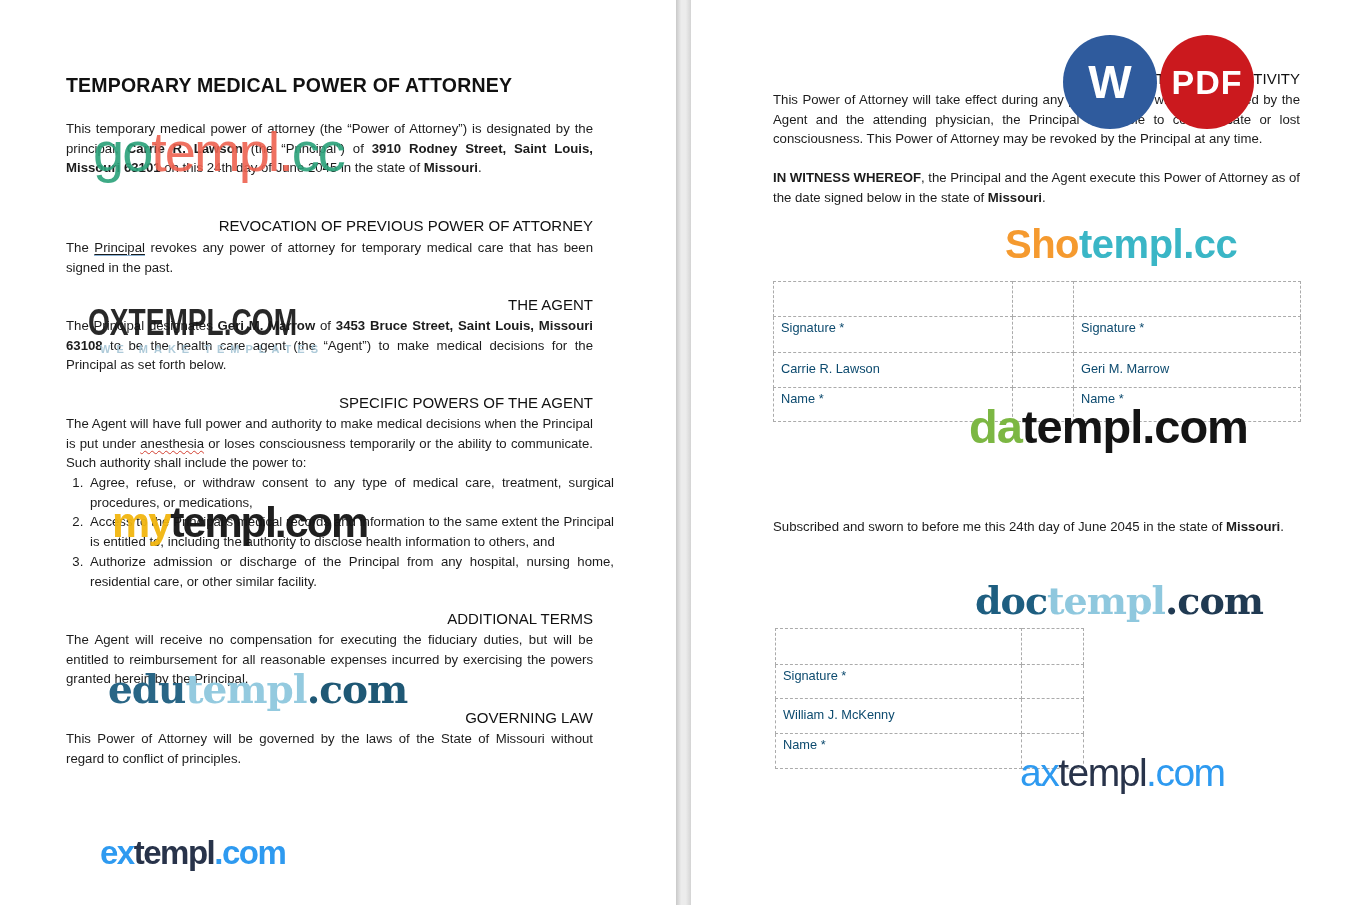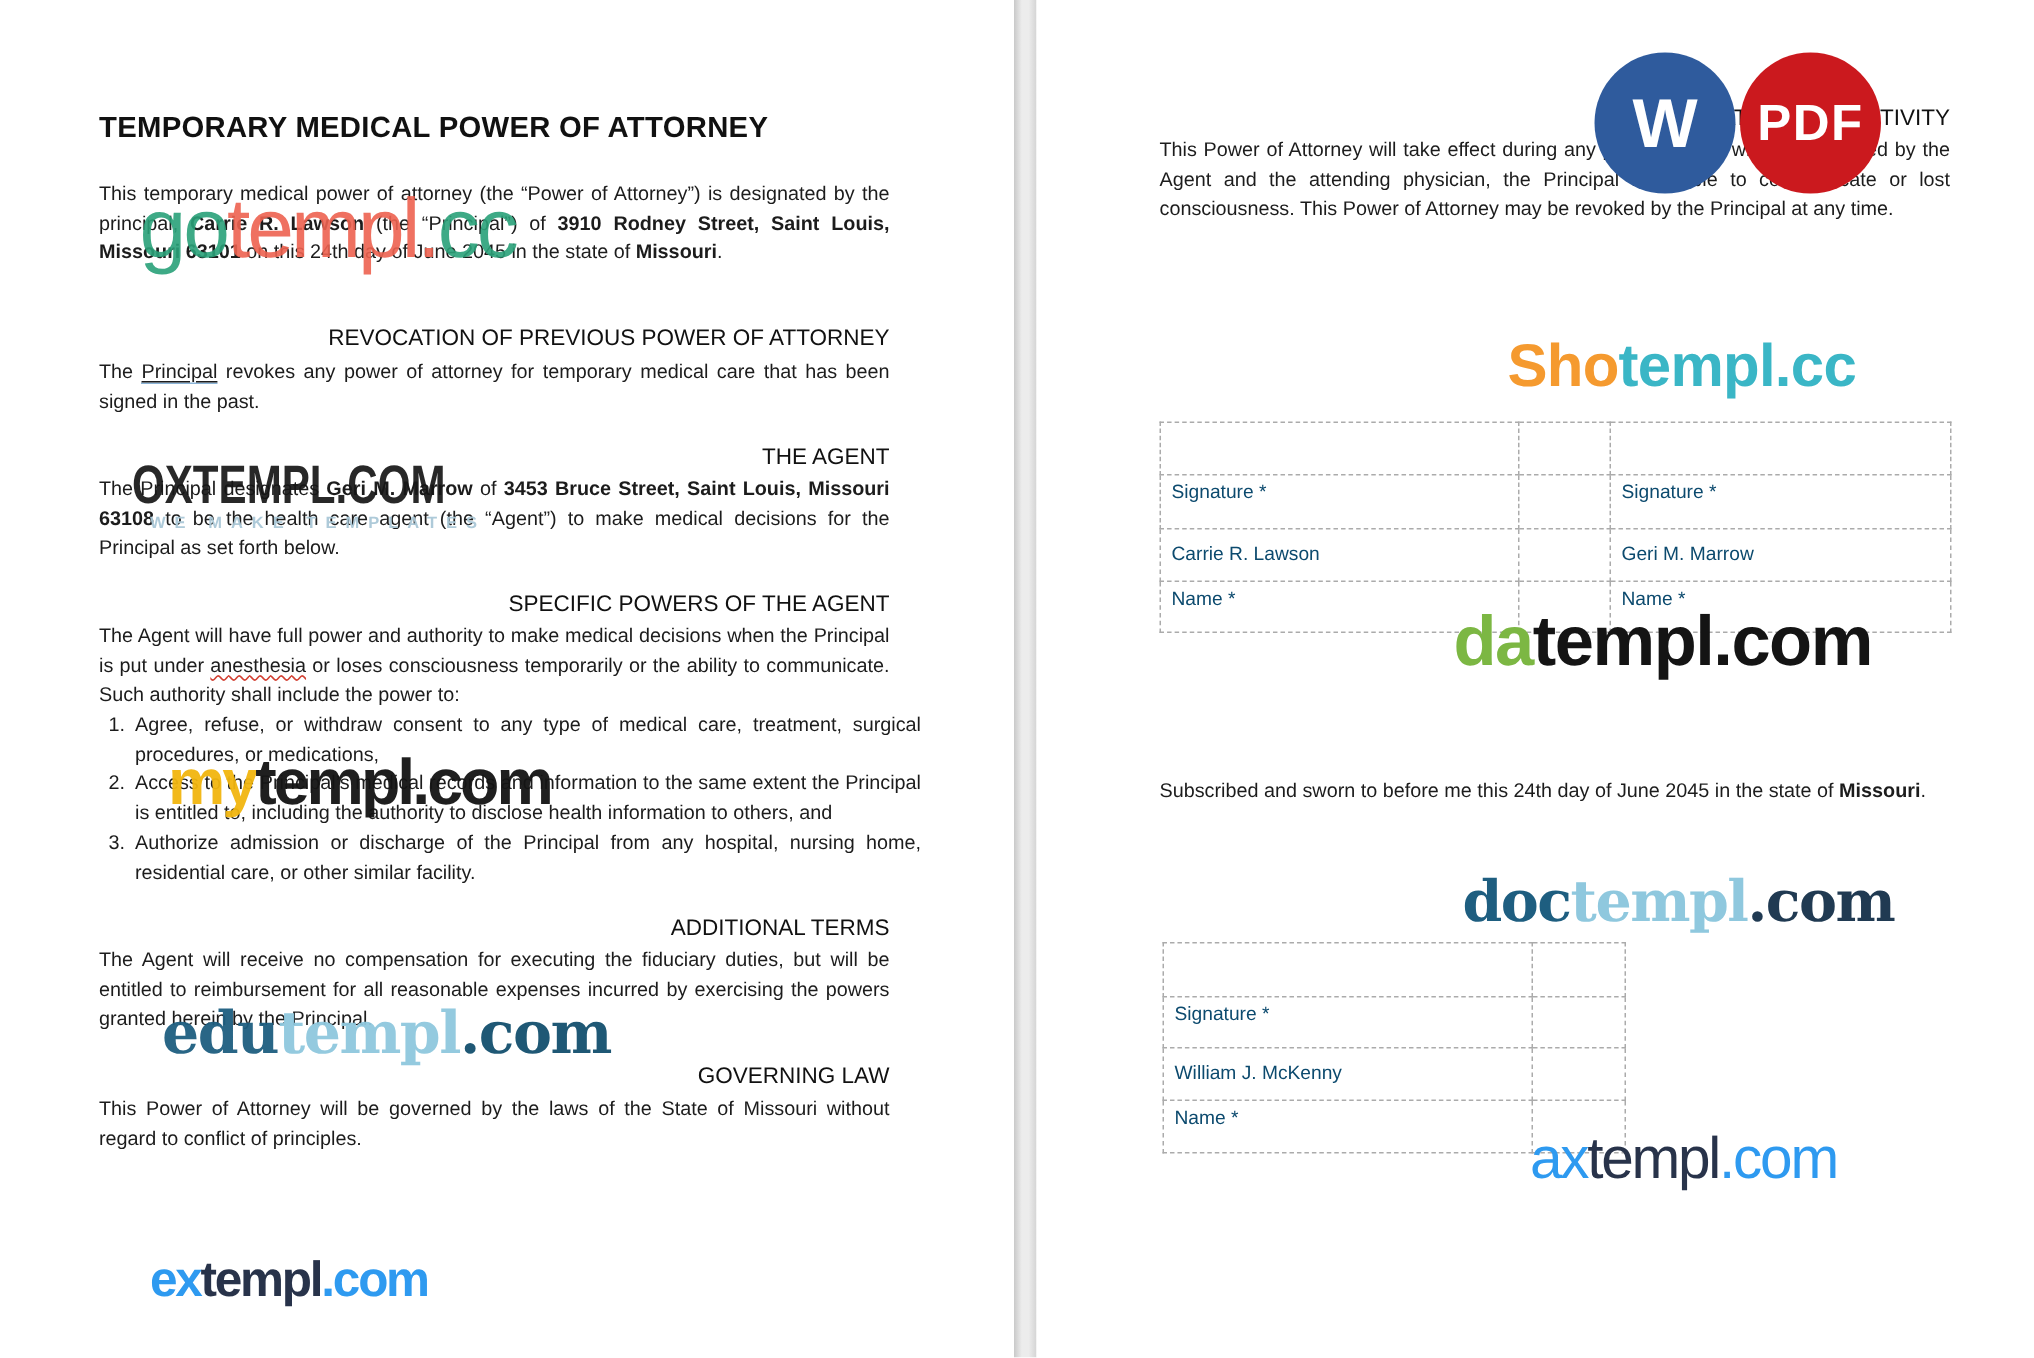"IN WITNESS WHEREOF, the Principal" p.body-p { html: none -> <p><span>IN WITNESS WHEREOF</span><span>, the Principal and the Agent execute this Power of Attorney as of the date signed below in the state of </span><span>Missouri</span><span>.</span></p> }
